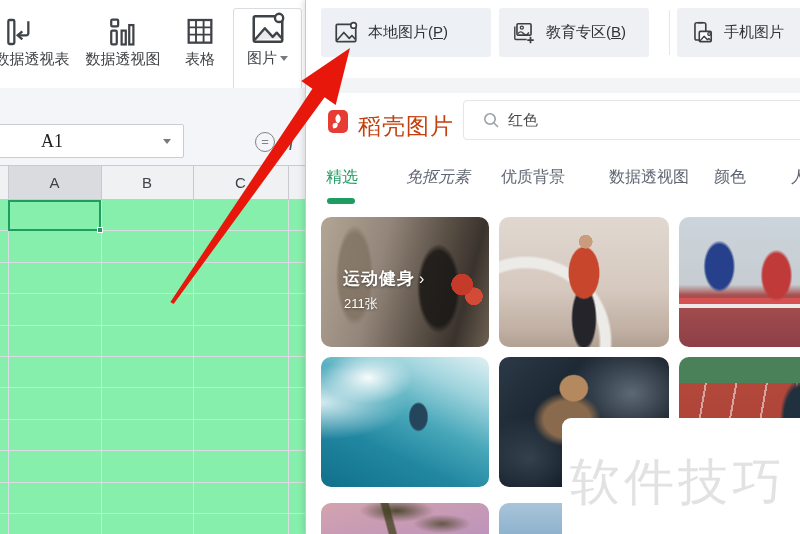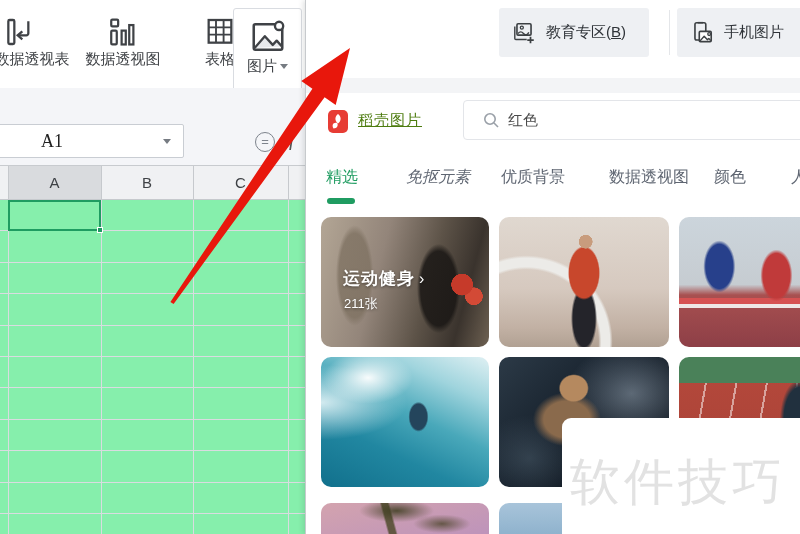"本地图片(P)" div.menu-btn { html: none -> <div> <svg> <rect></rect> <path></path> <circle></circle> </svg> <span><span>本地图片(</span><span>P</span><span>)</span></span> </div> }
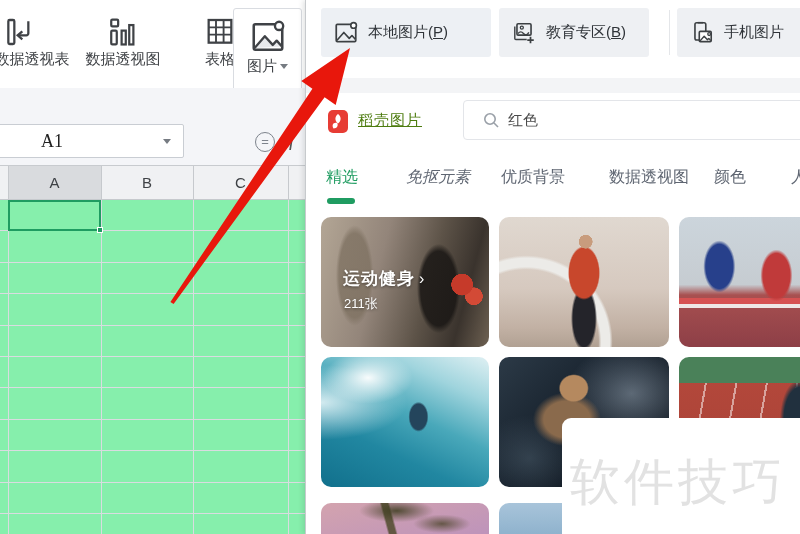"表格" .rb3 { margin-left: 20px -> none }
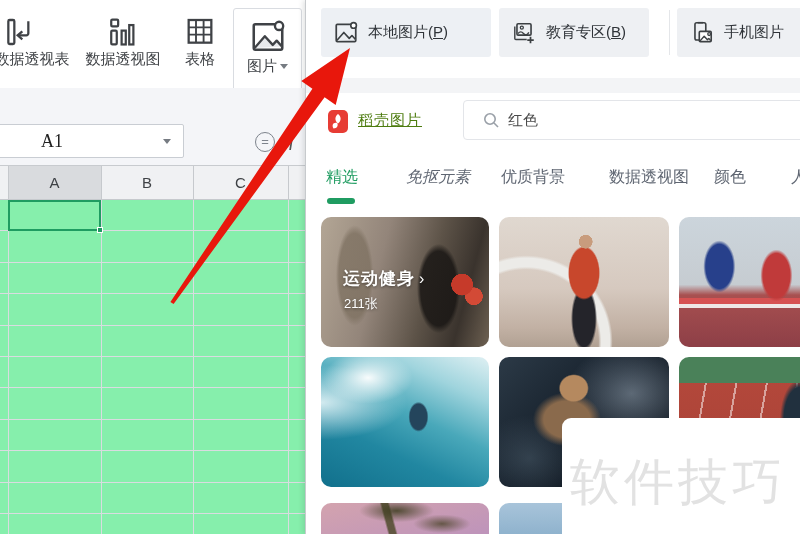"图片" .rb4 { padding-top: 8px -> none }
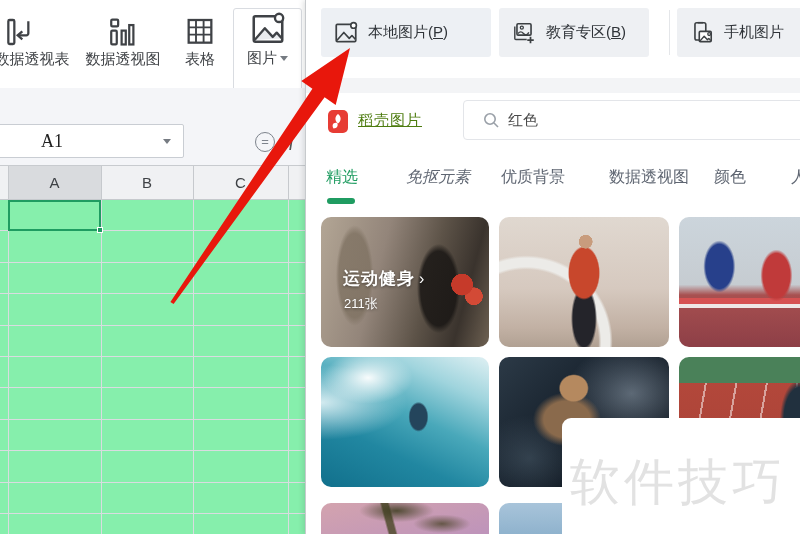"稻壳图片" .brand { color: #4d7c0f -> #c2410c; font-size: 15px -> 23px; text-decoration: underline -> none }
